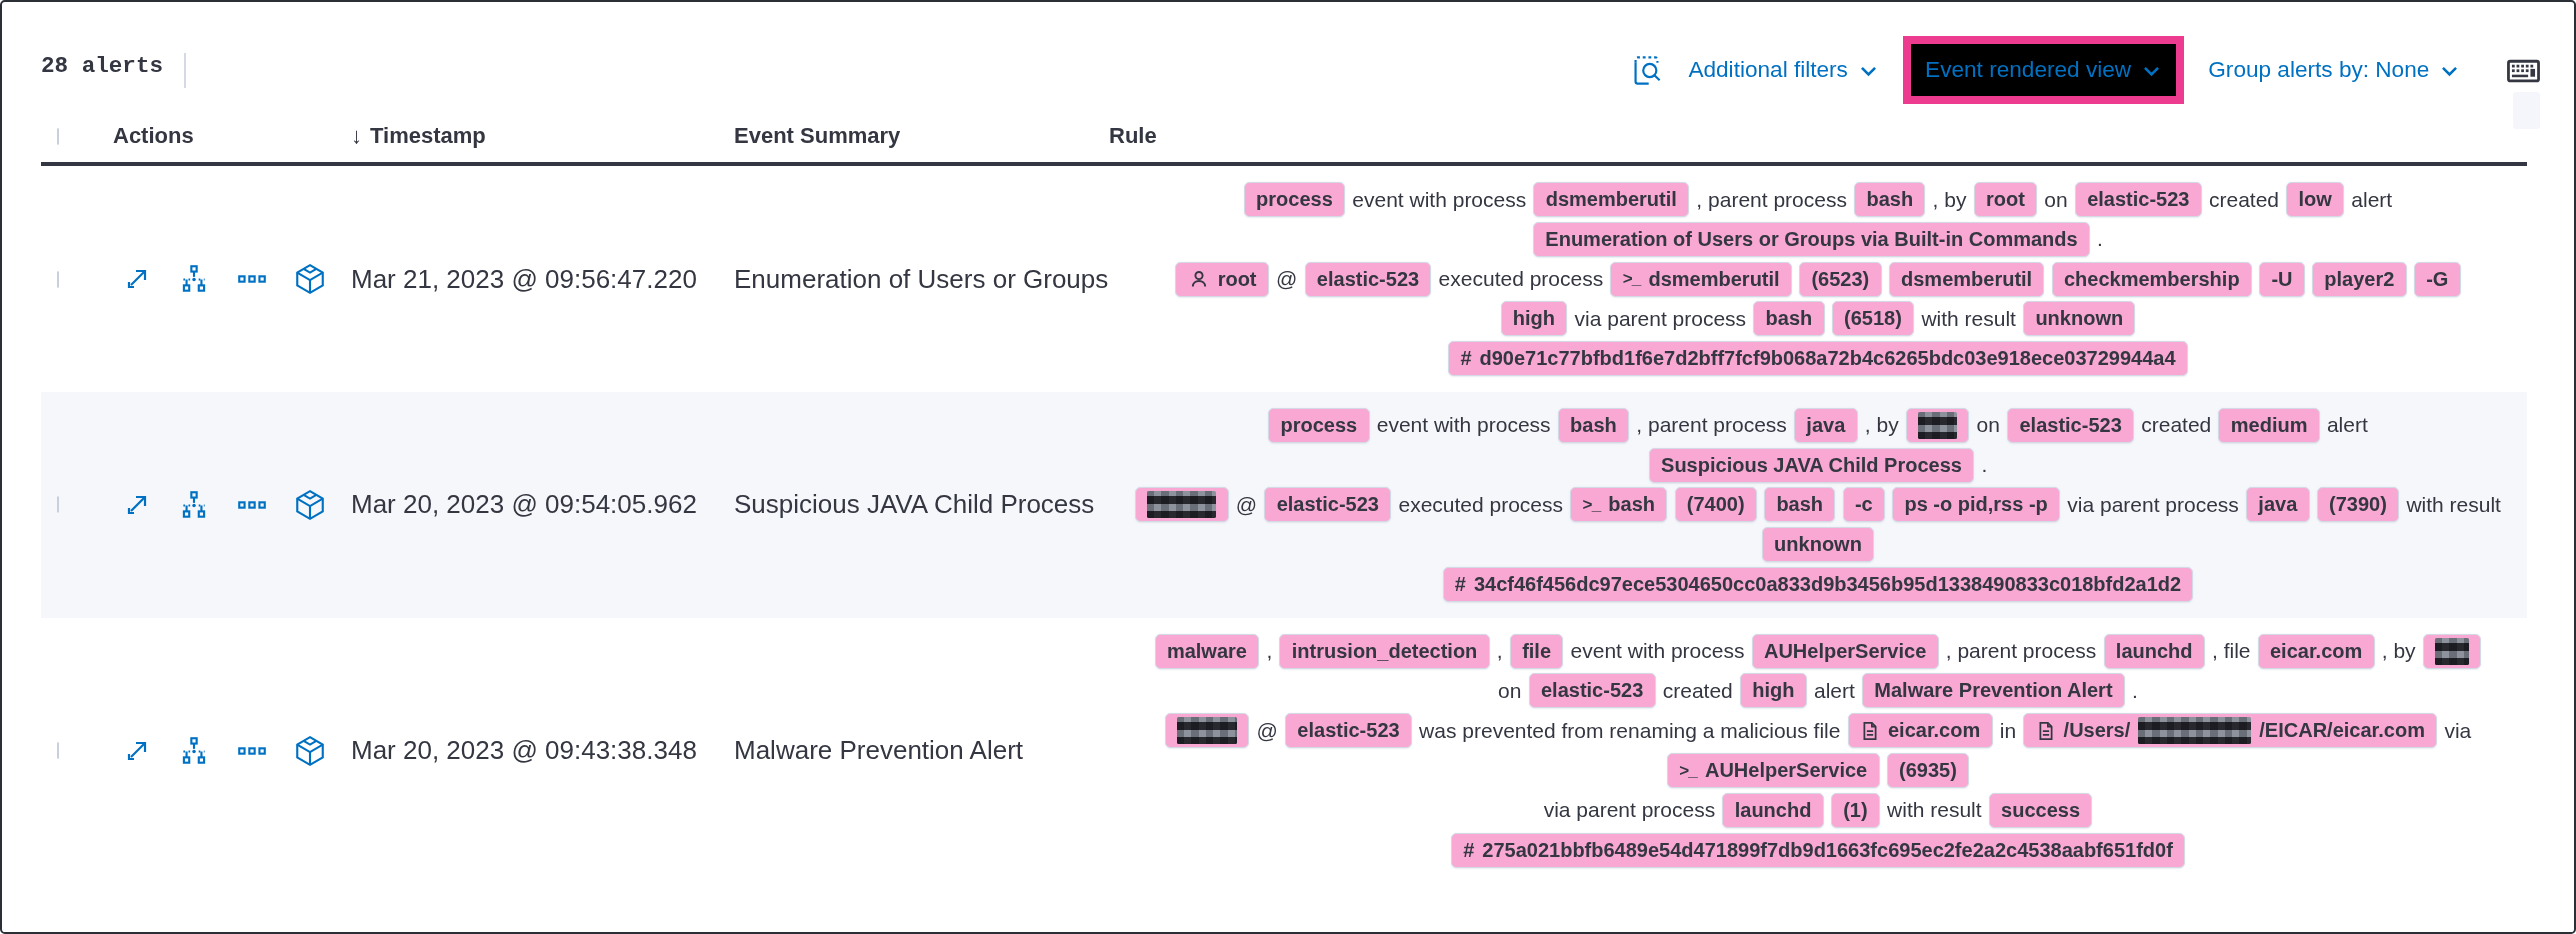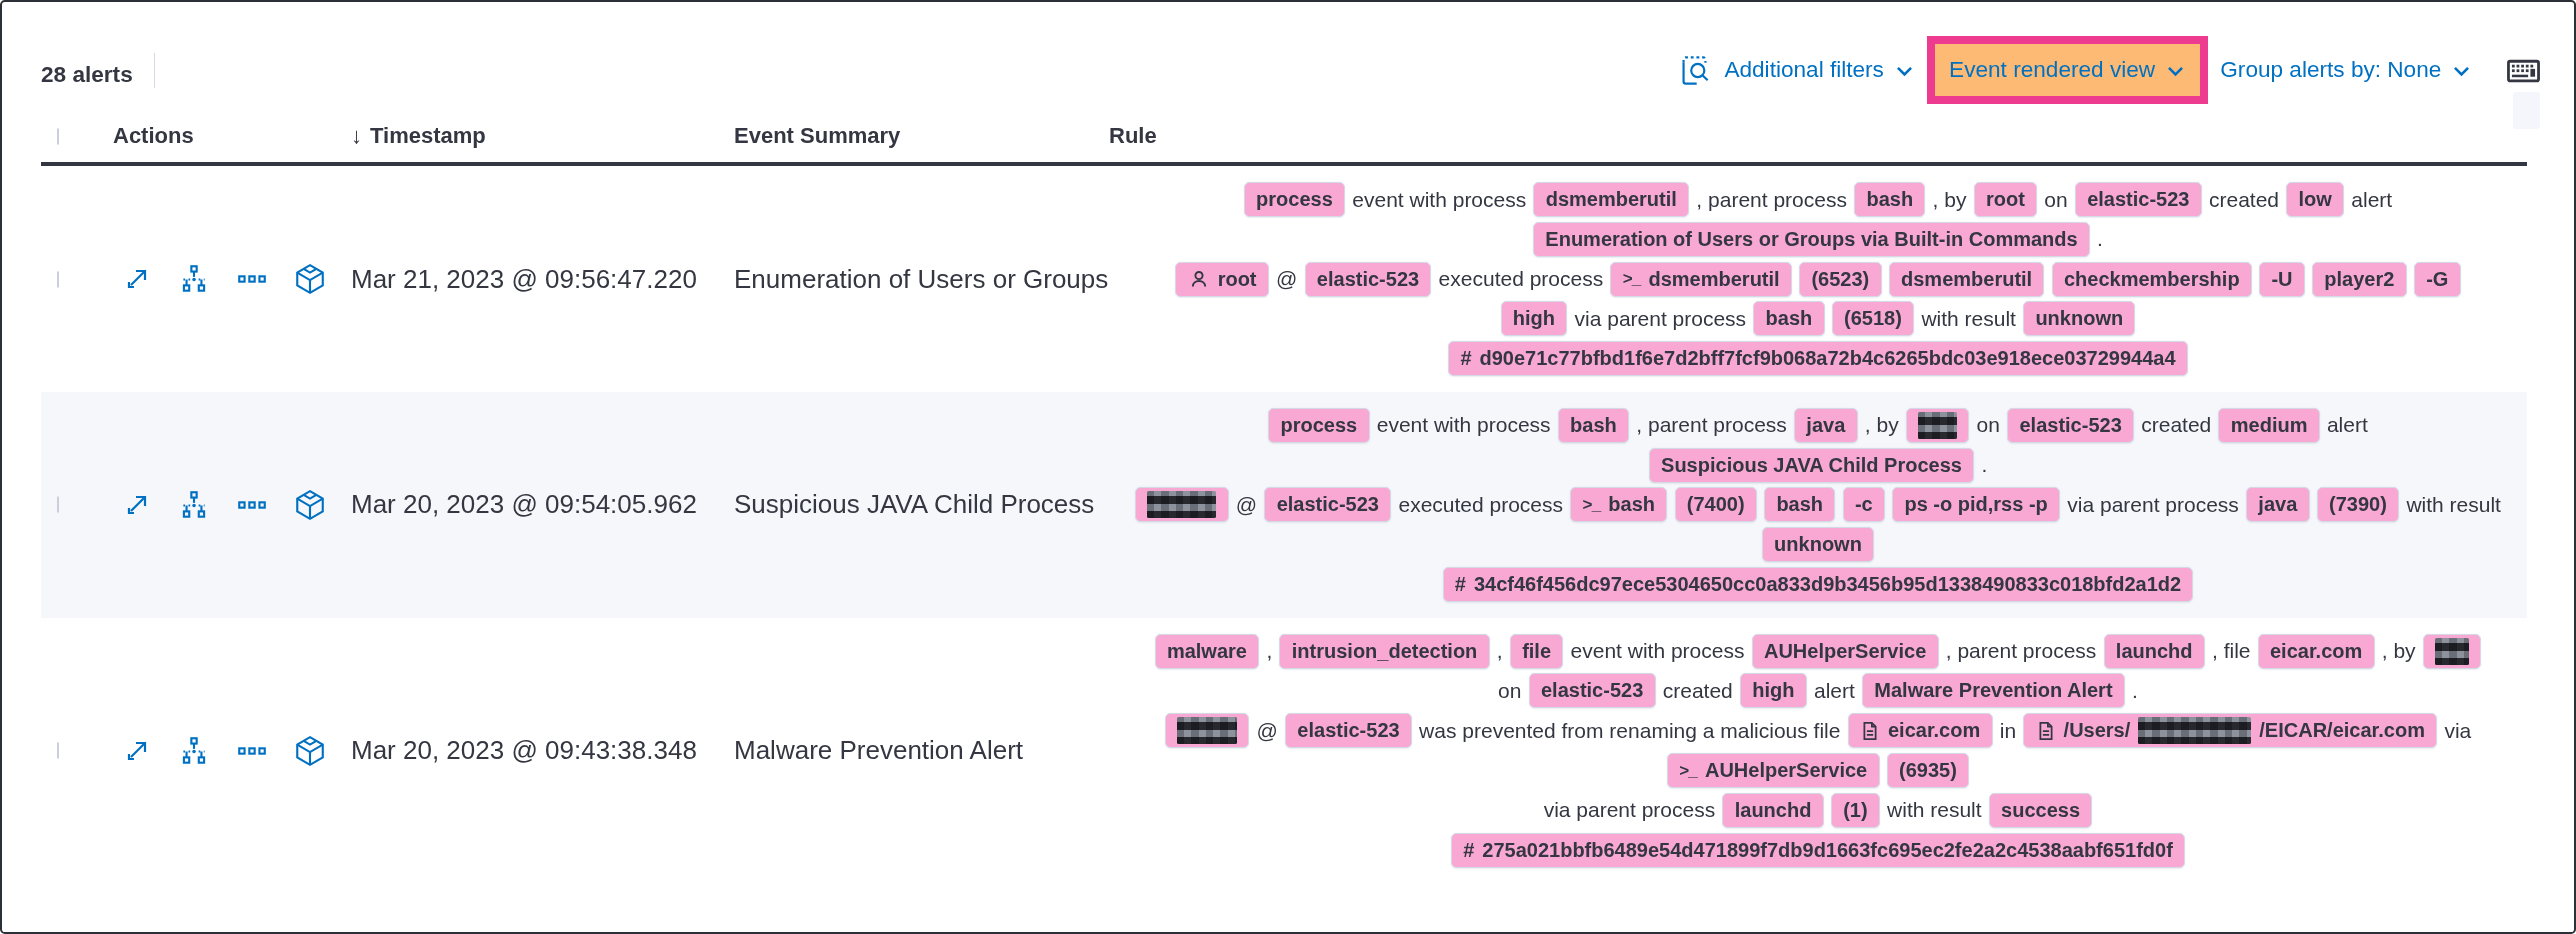"28 alerts" .alert-count-wrap { align-items: flex-end -> flex-start; font-family: none -> Liberation Mono, monospace }
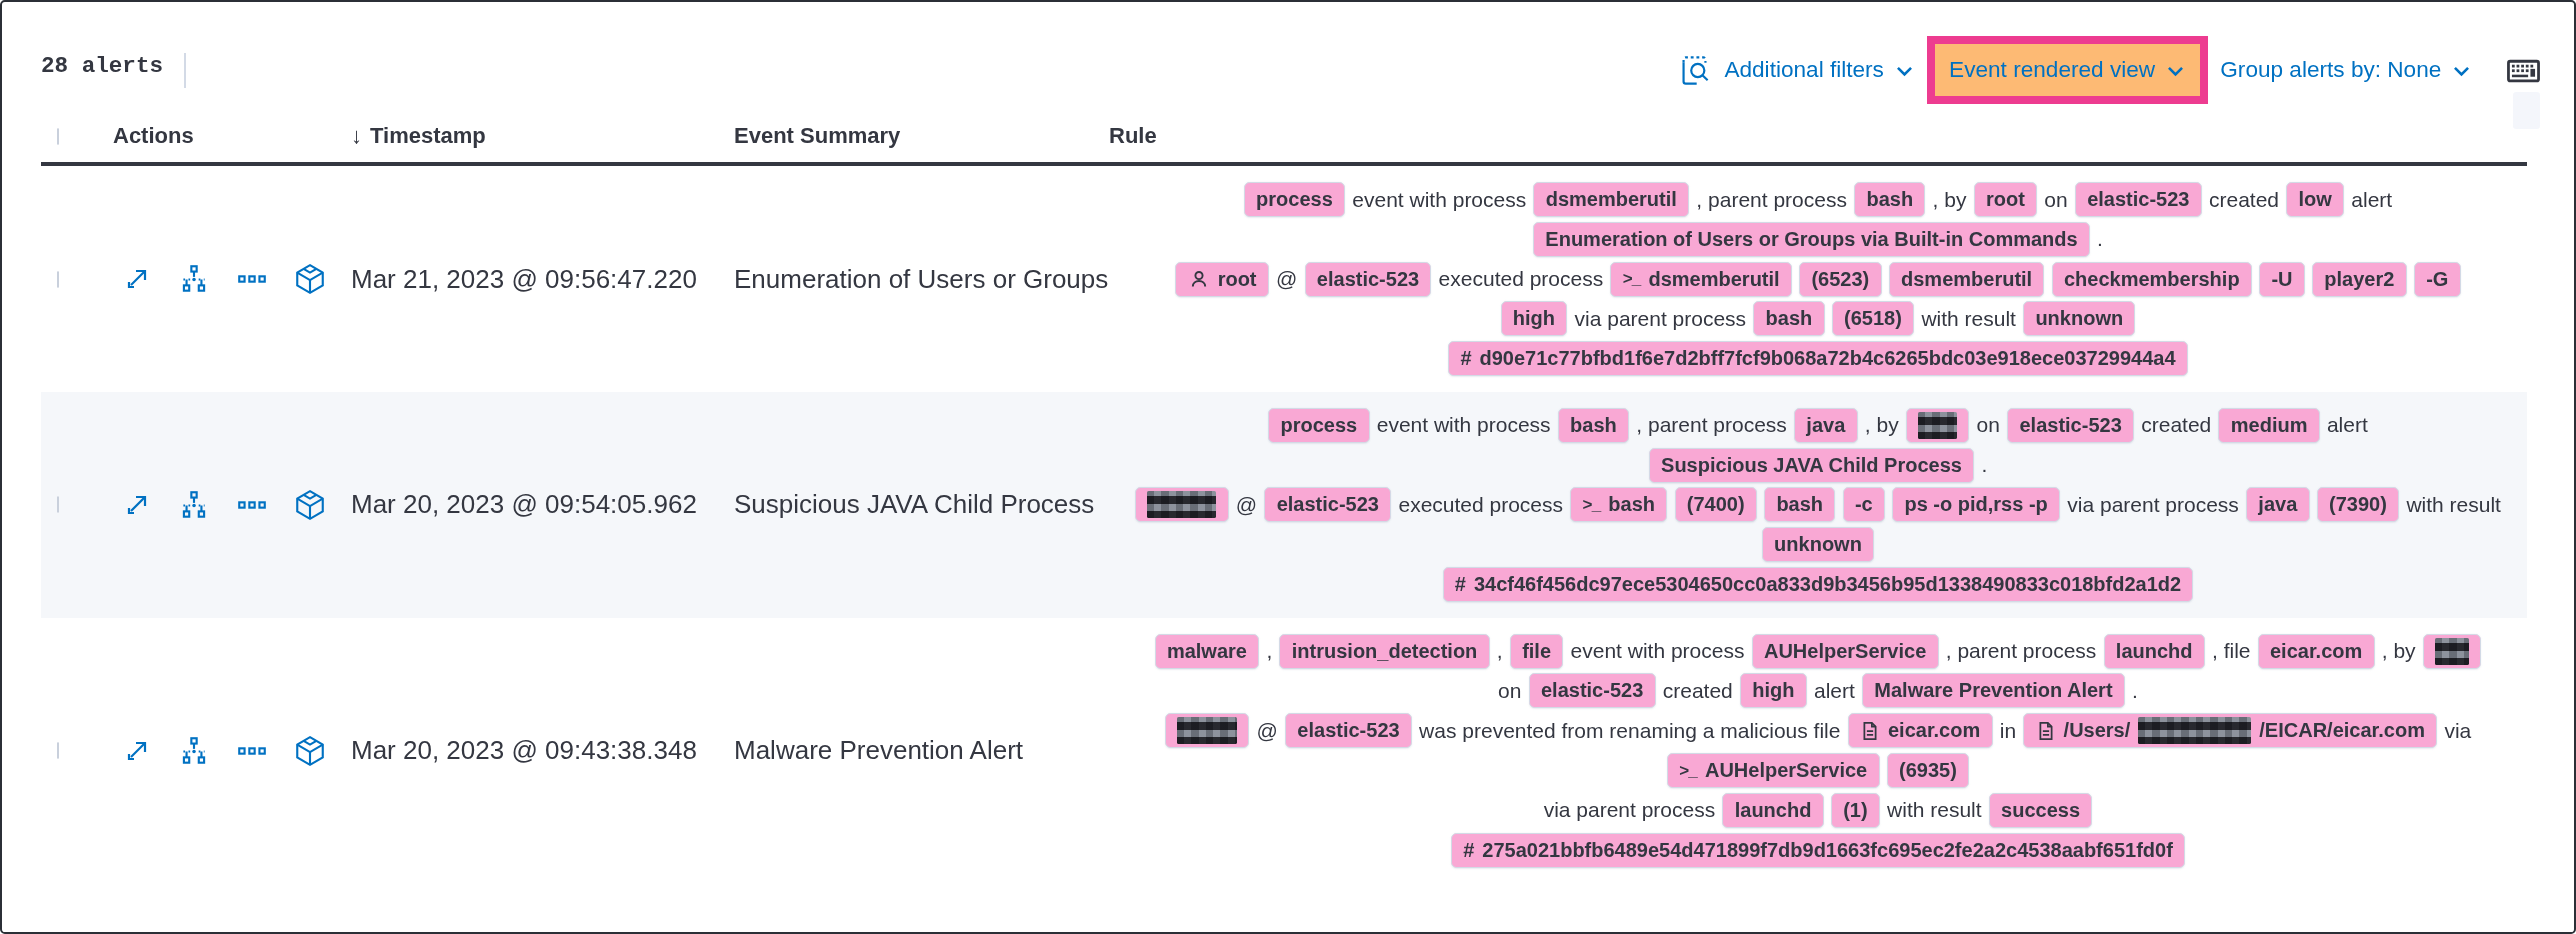"Additional filters" .toolbar-right { gap: 12px -> 24px }
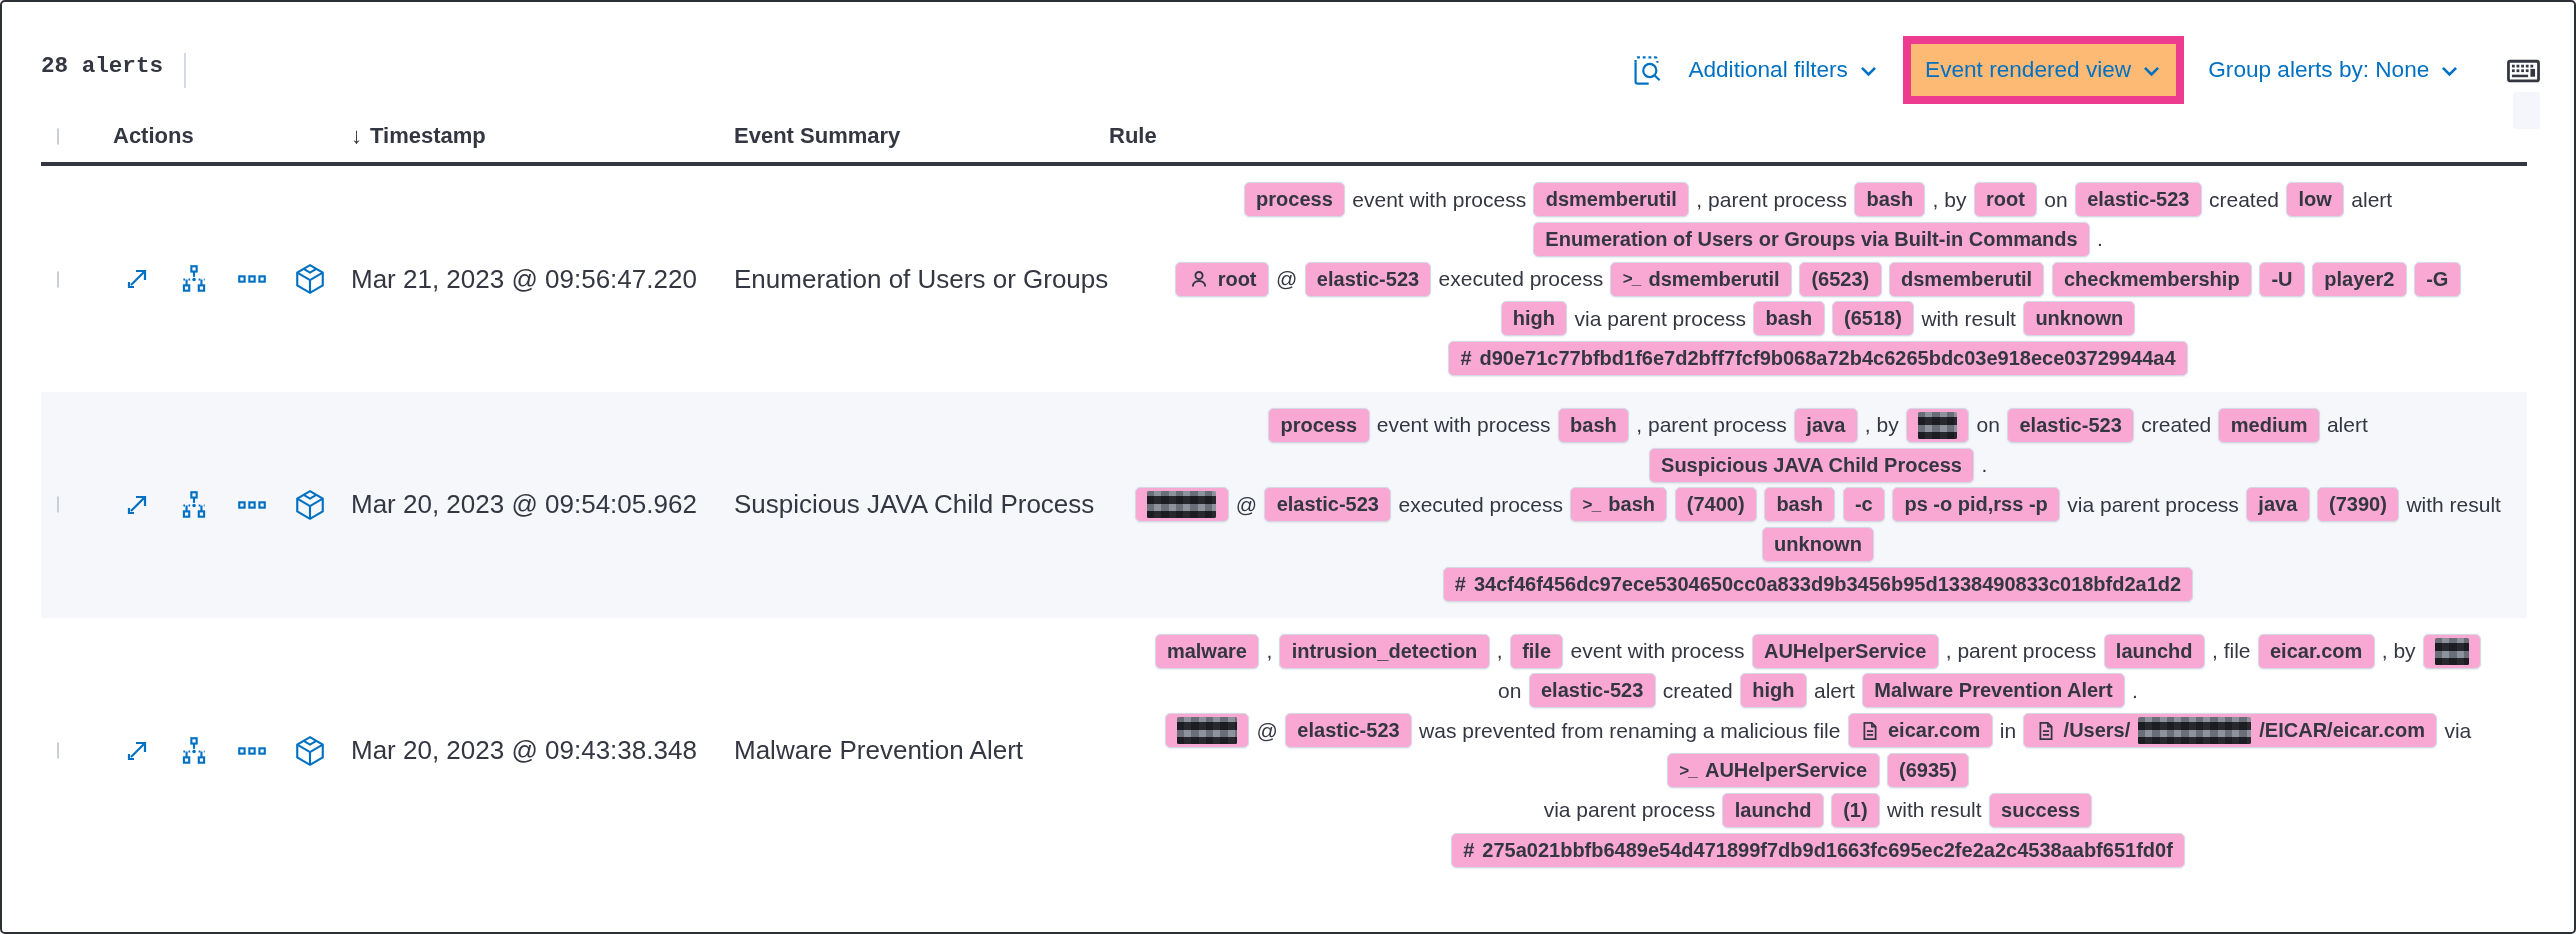"Event rendered view" .highlight-box { background: #fdba74 -> #000000 }
